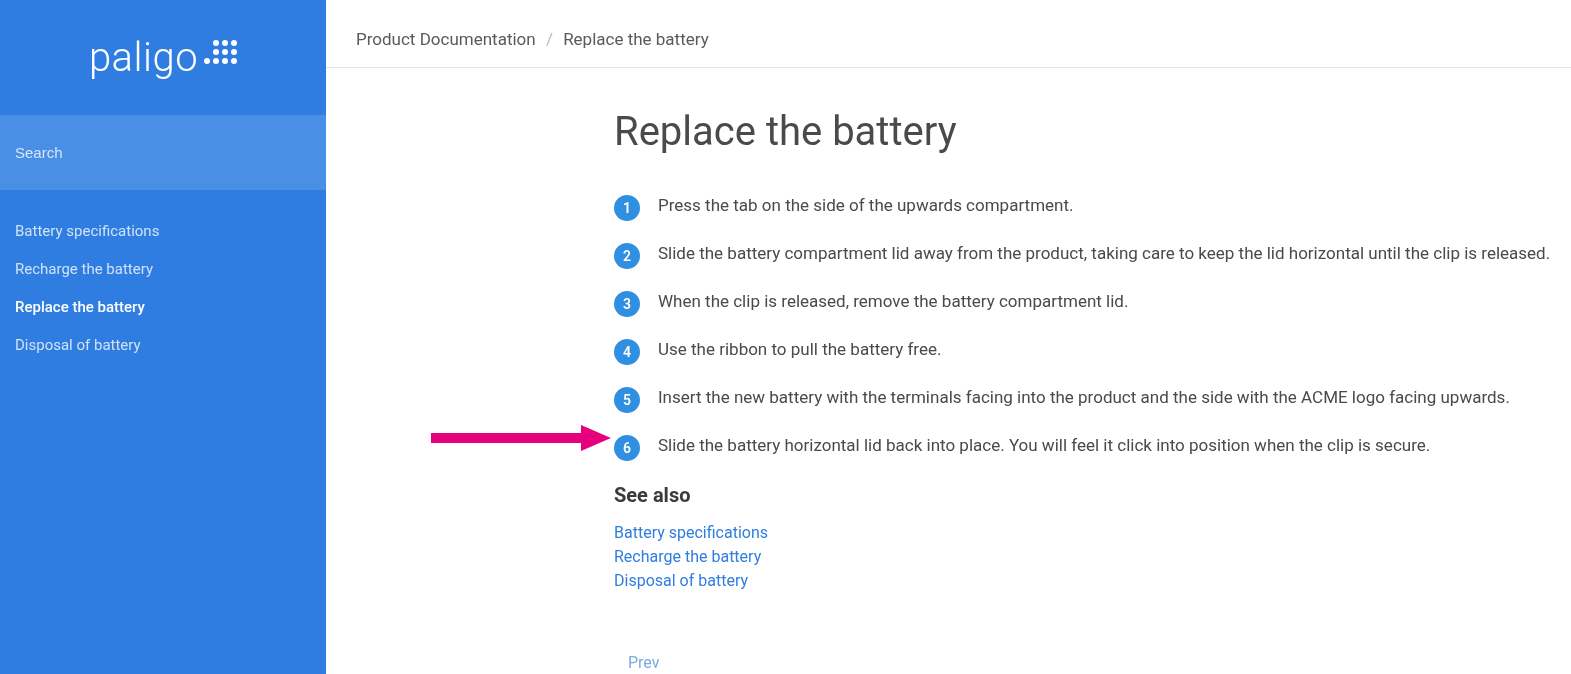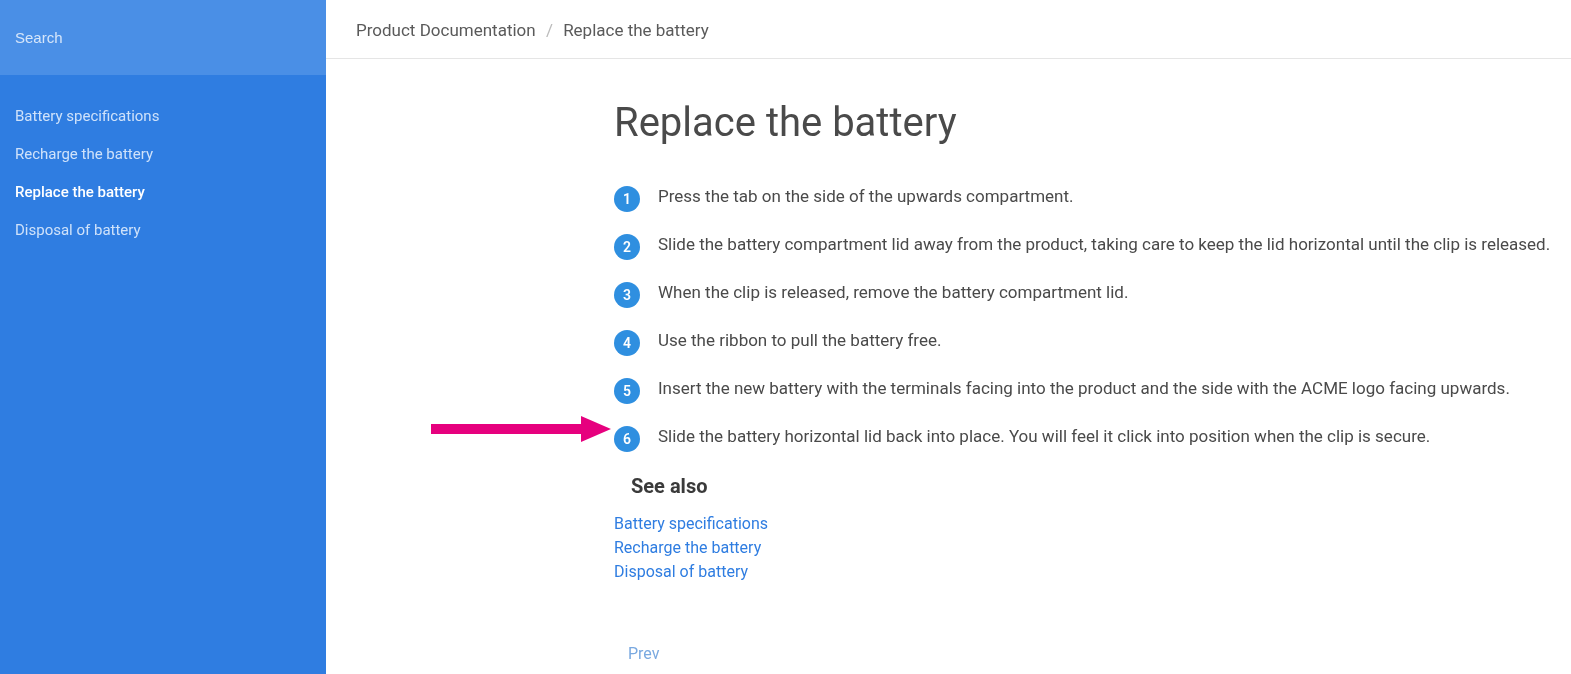"paligo" div.logo-area { html: none -> <div> <div> <span>paligo</span> <span> <span></span> <span></span> <span></span> <span></span> <span></span> <span></span> <span></span> <span></span> <span></span> <span></span> <span></span> <span></span> </span> </div> </div> }
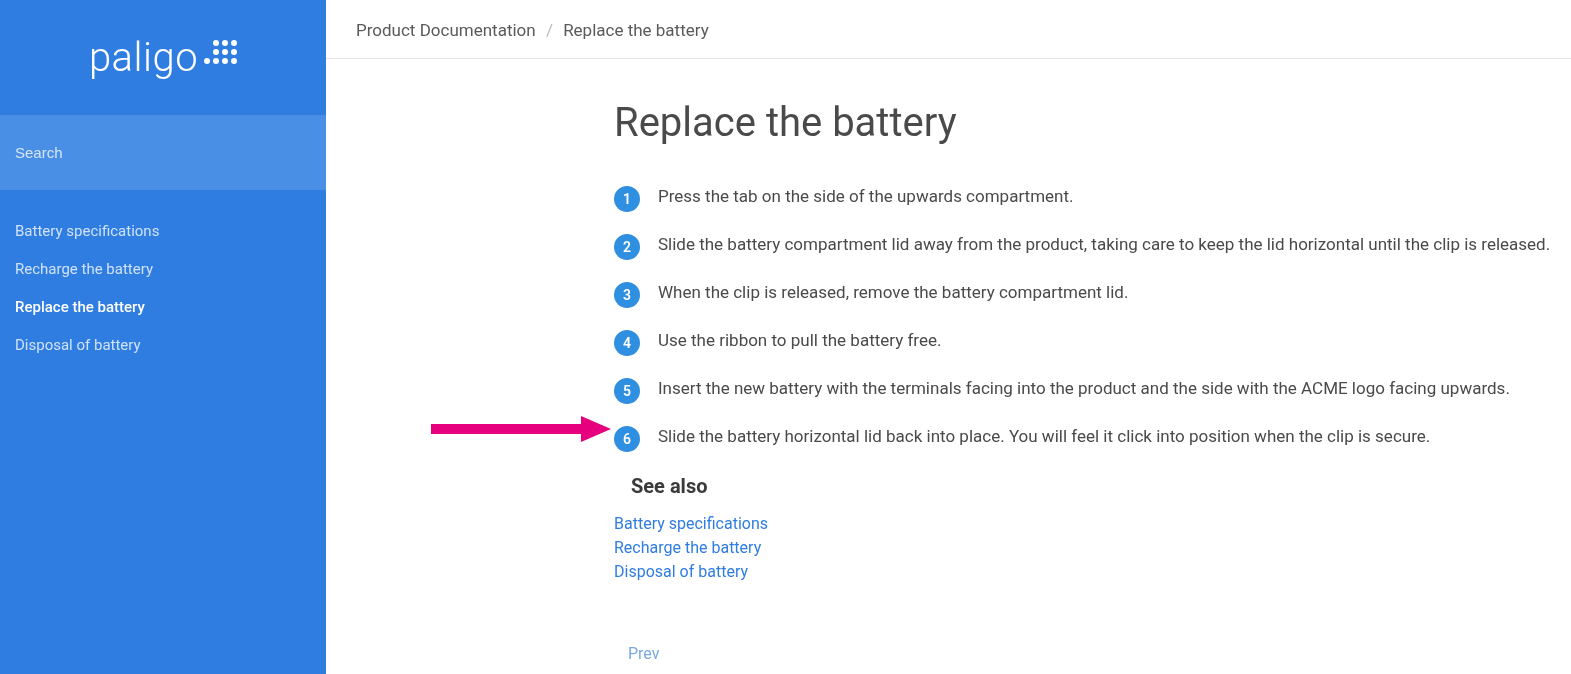"Product Documentation / Replace the" .breadcrumb { padding: 20px 30px 18px -> 29px 30px 18px }
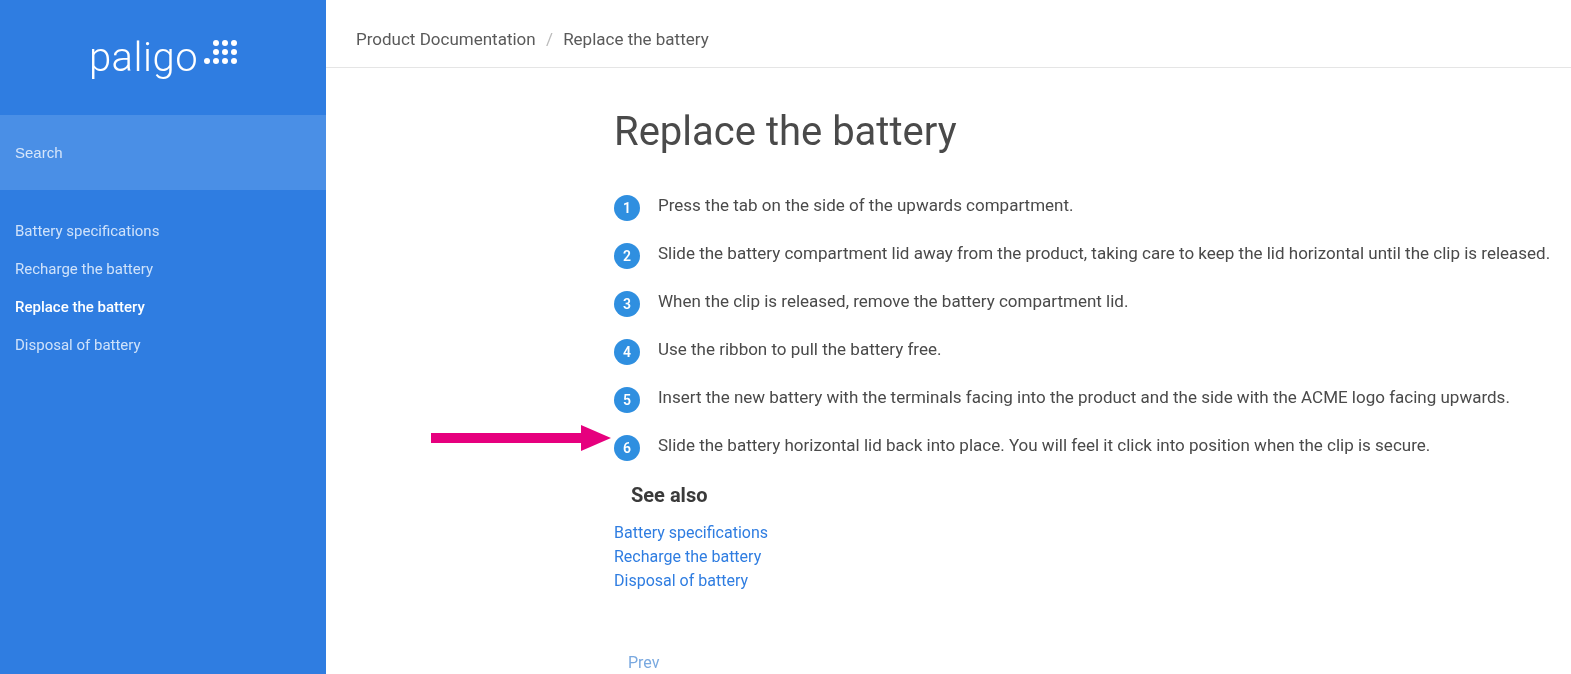"See also" .see-also-heading { margin-left: 17px -> none }
